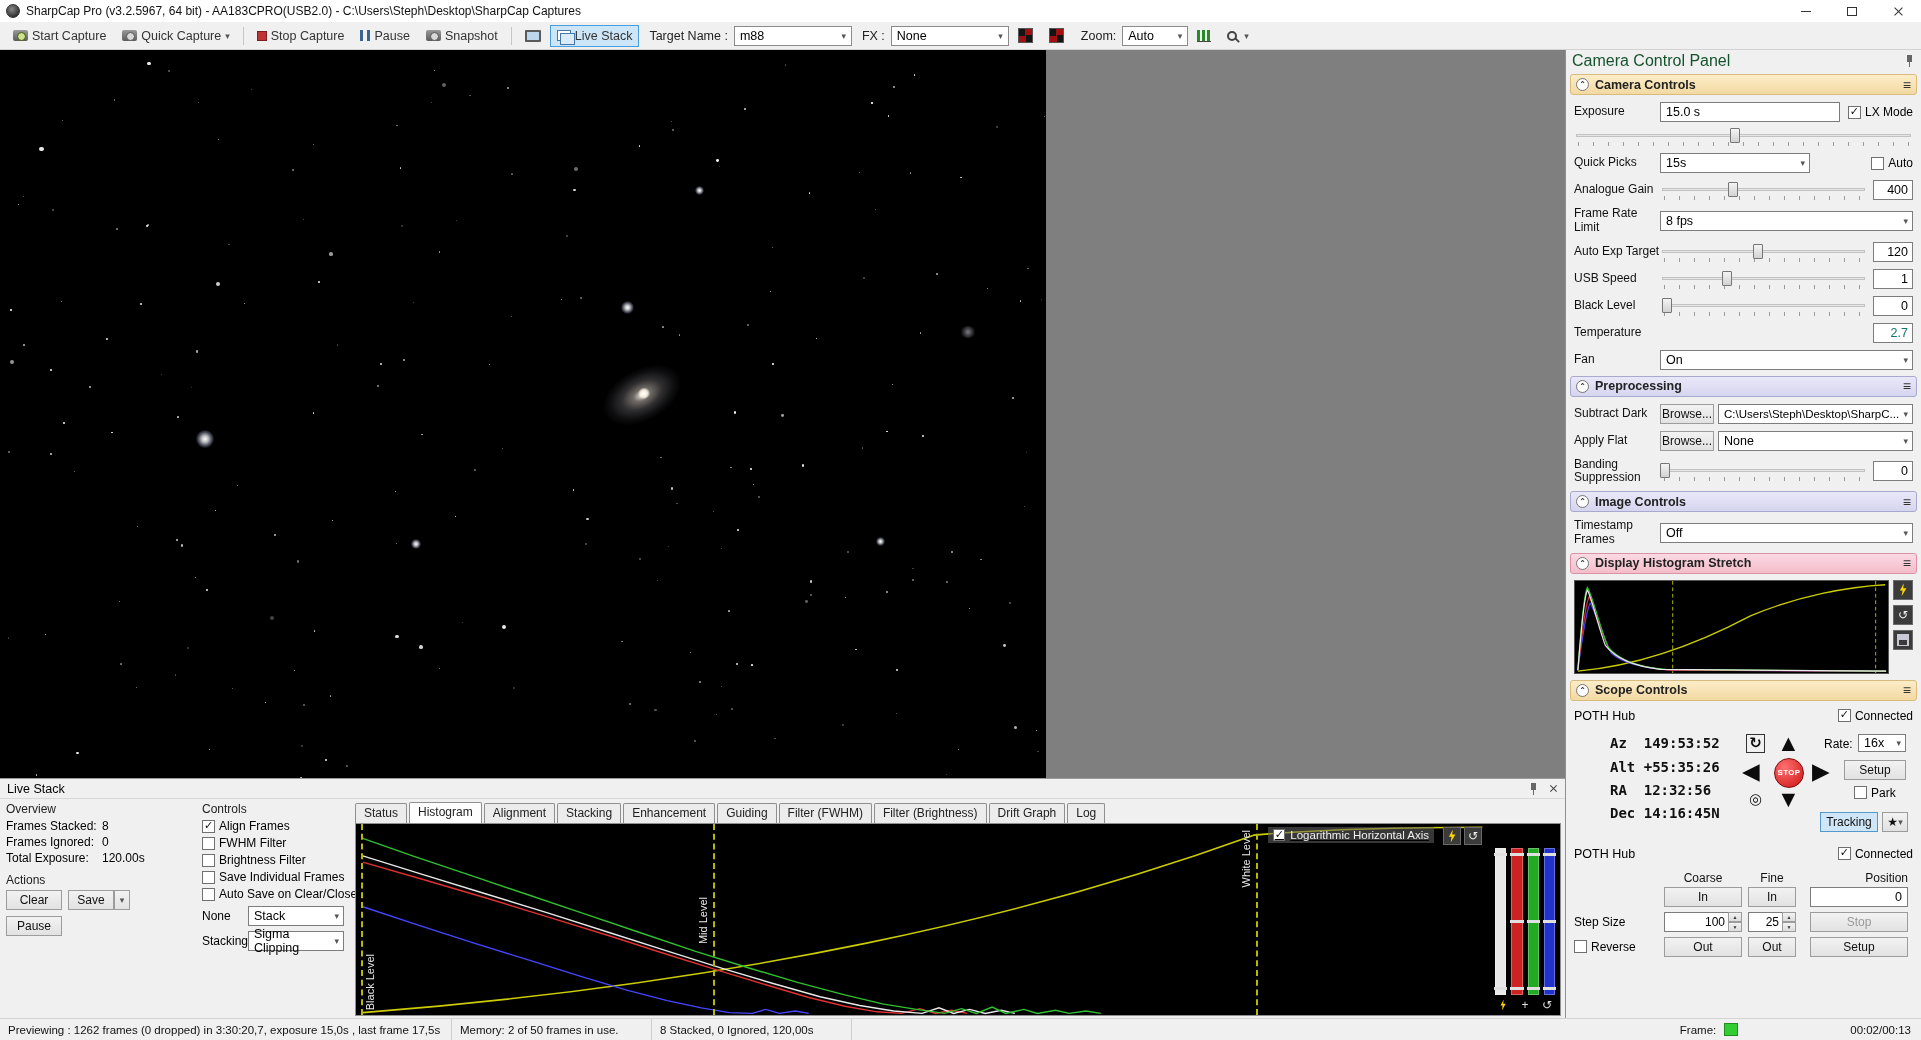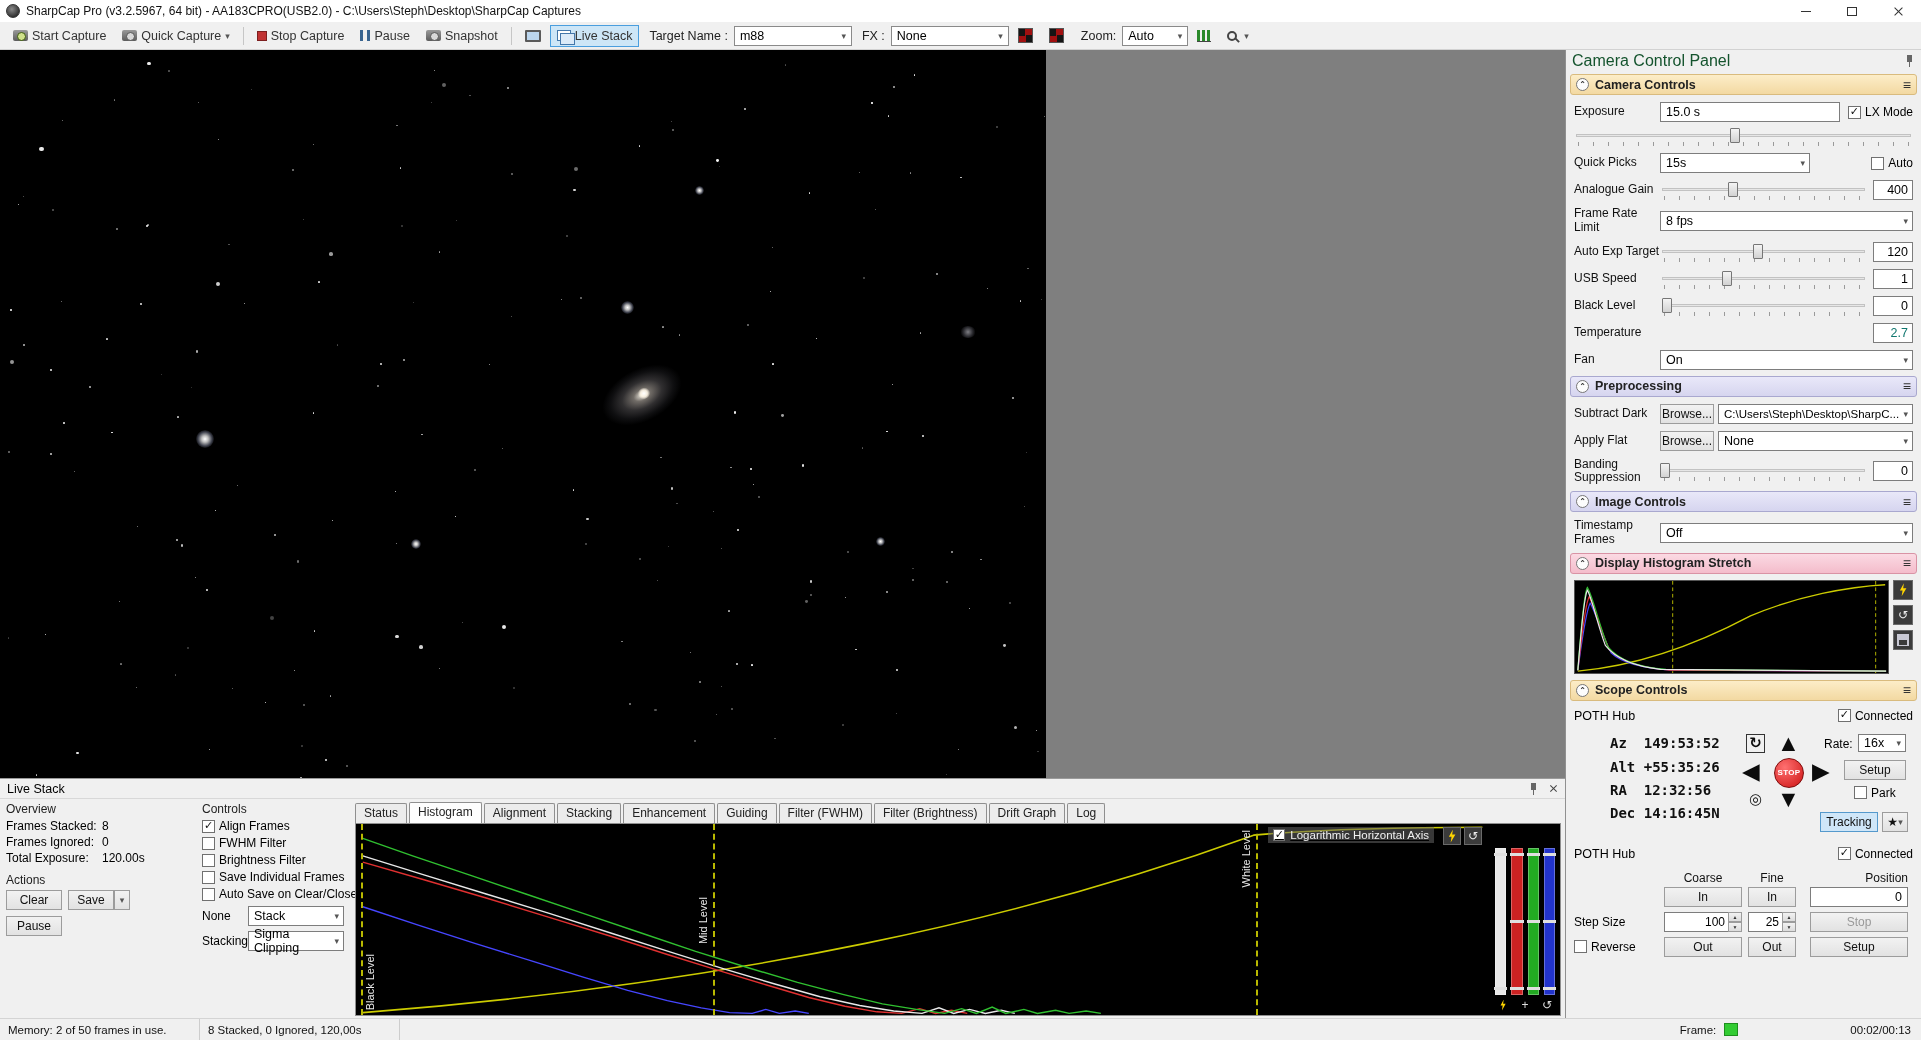"Previewing : 1262 frames (0" span.sb-seg { html: none -> <span>Previewing : 1262 frames (0 dropped) in 3:30:20,7, exposure 15,0s , last frame 17,5s</span> }
